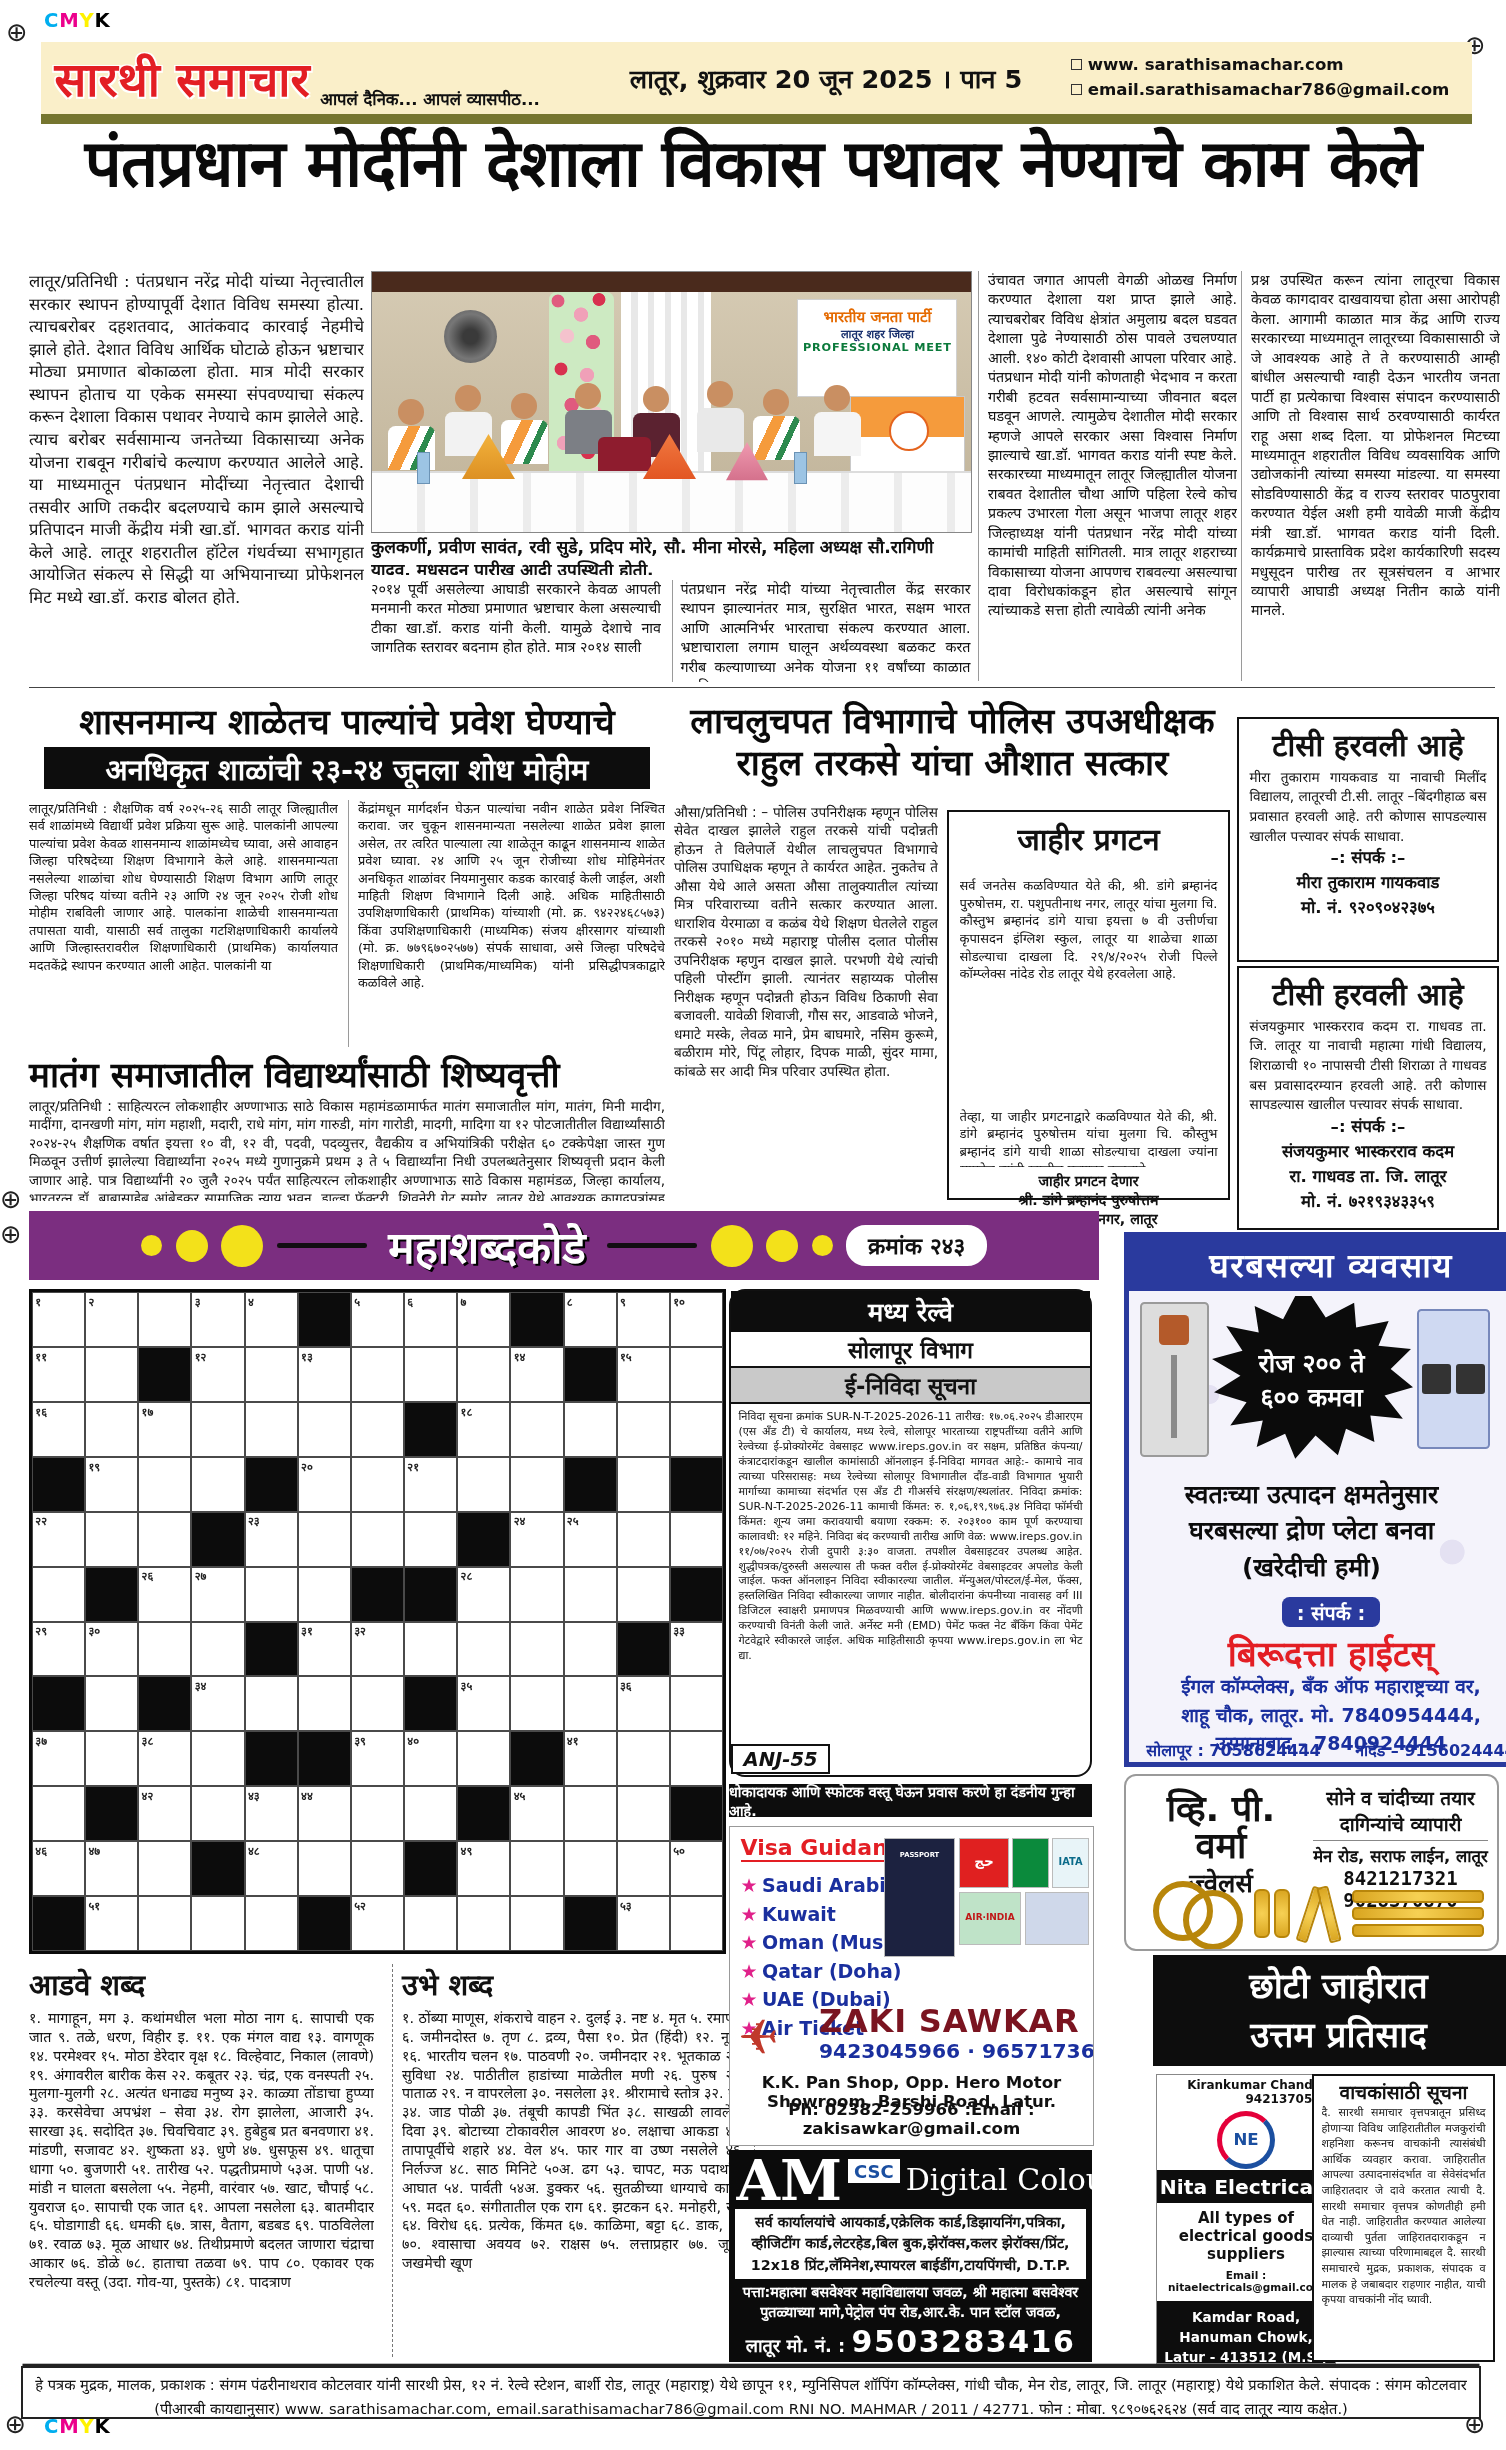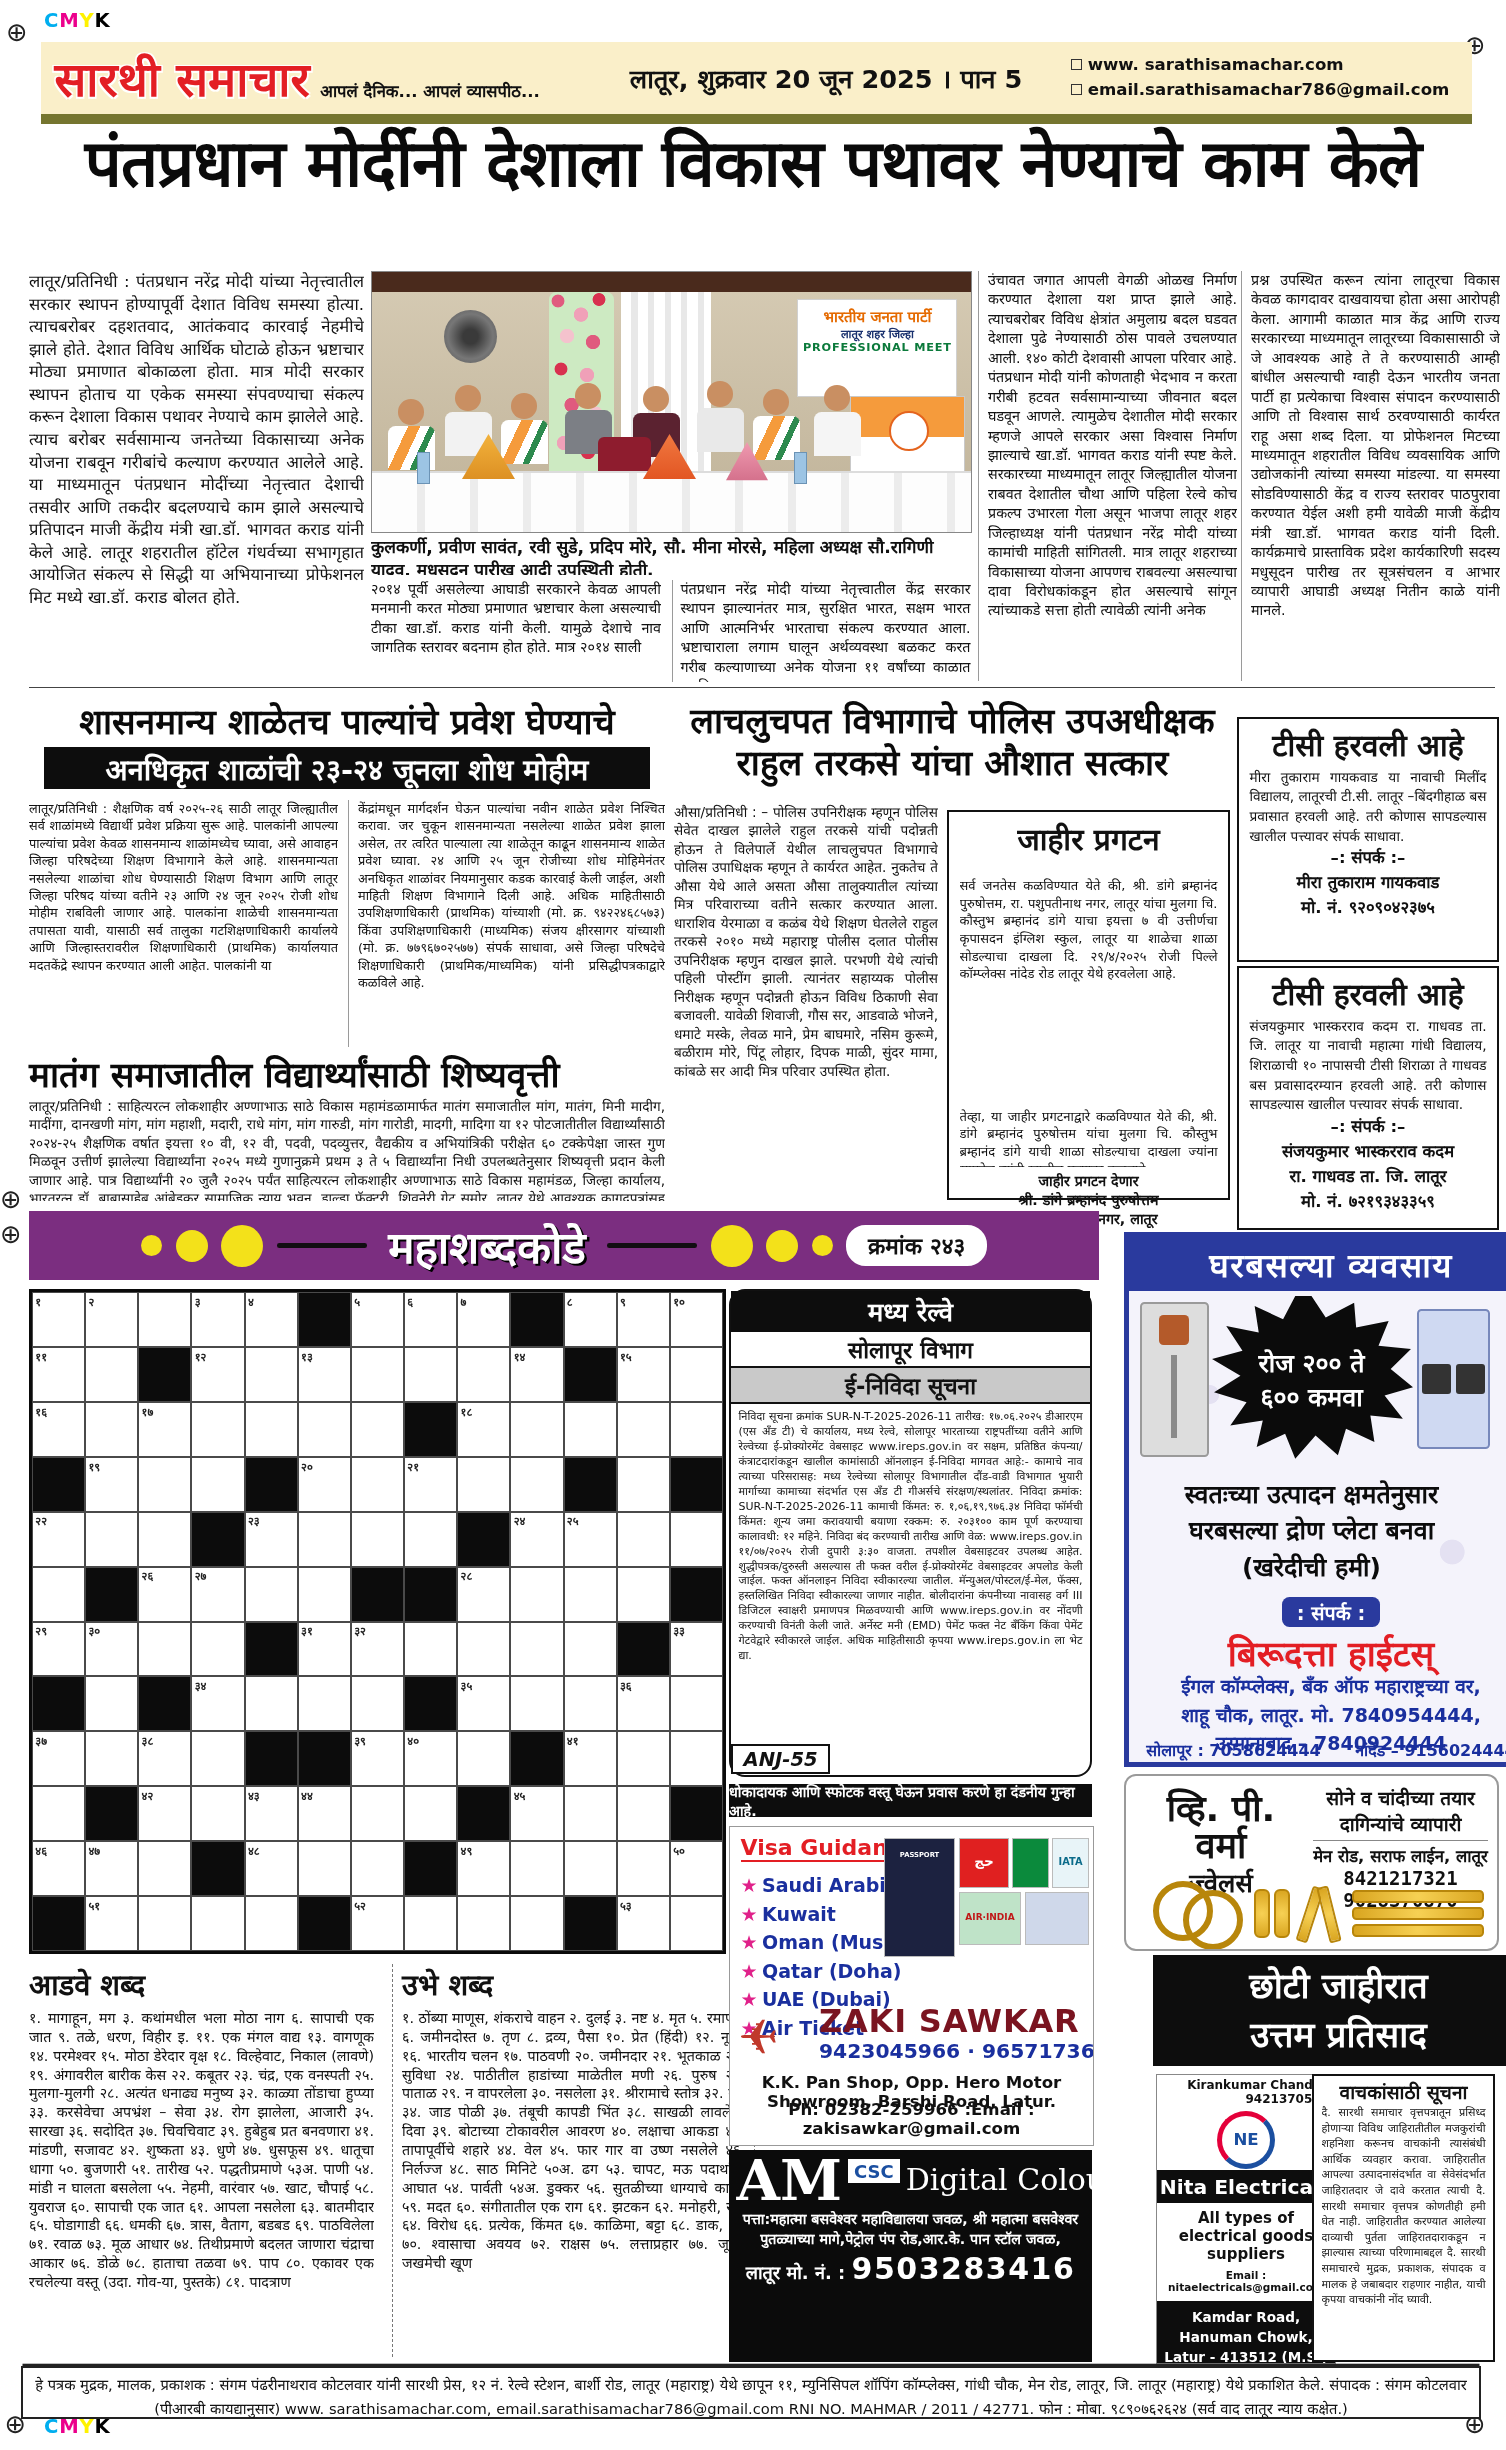"सारथी समाचार" div { align-items: center -> flex-end }
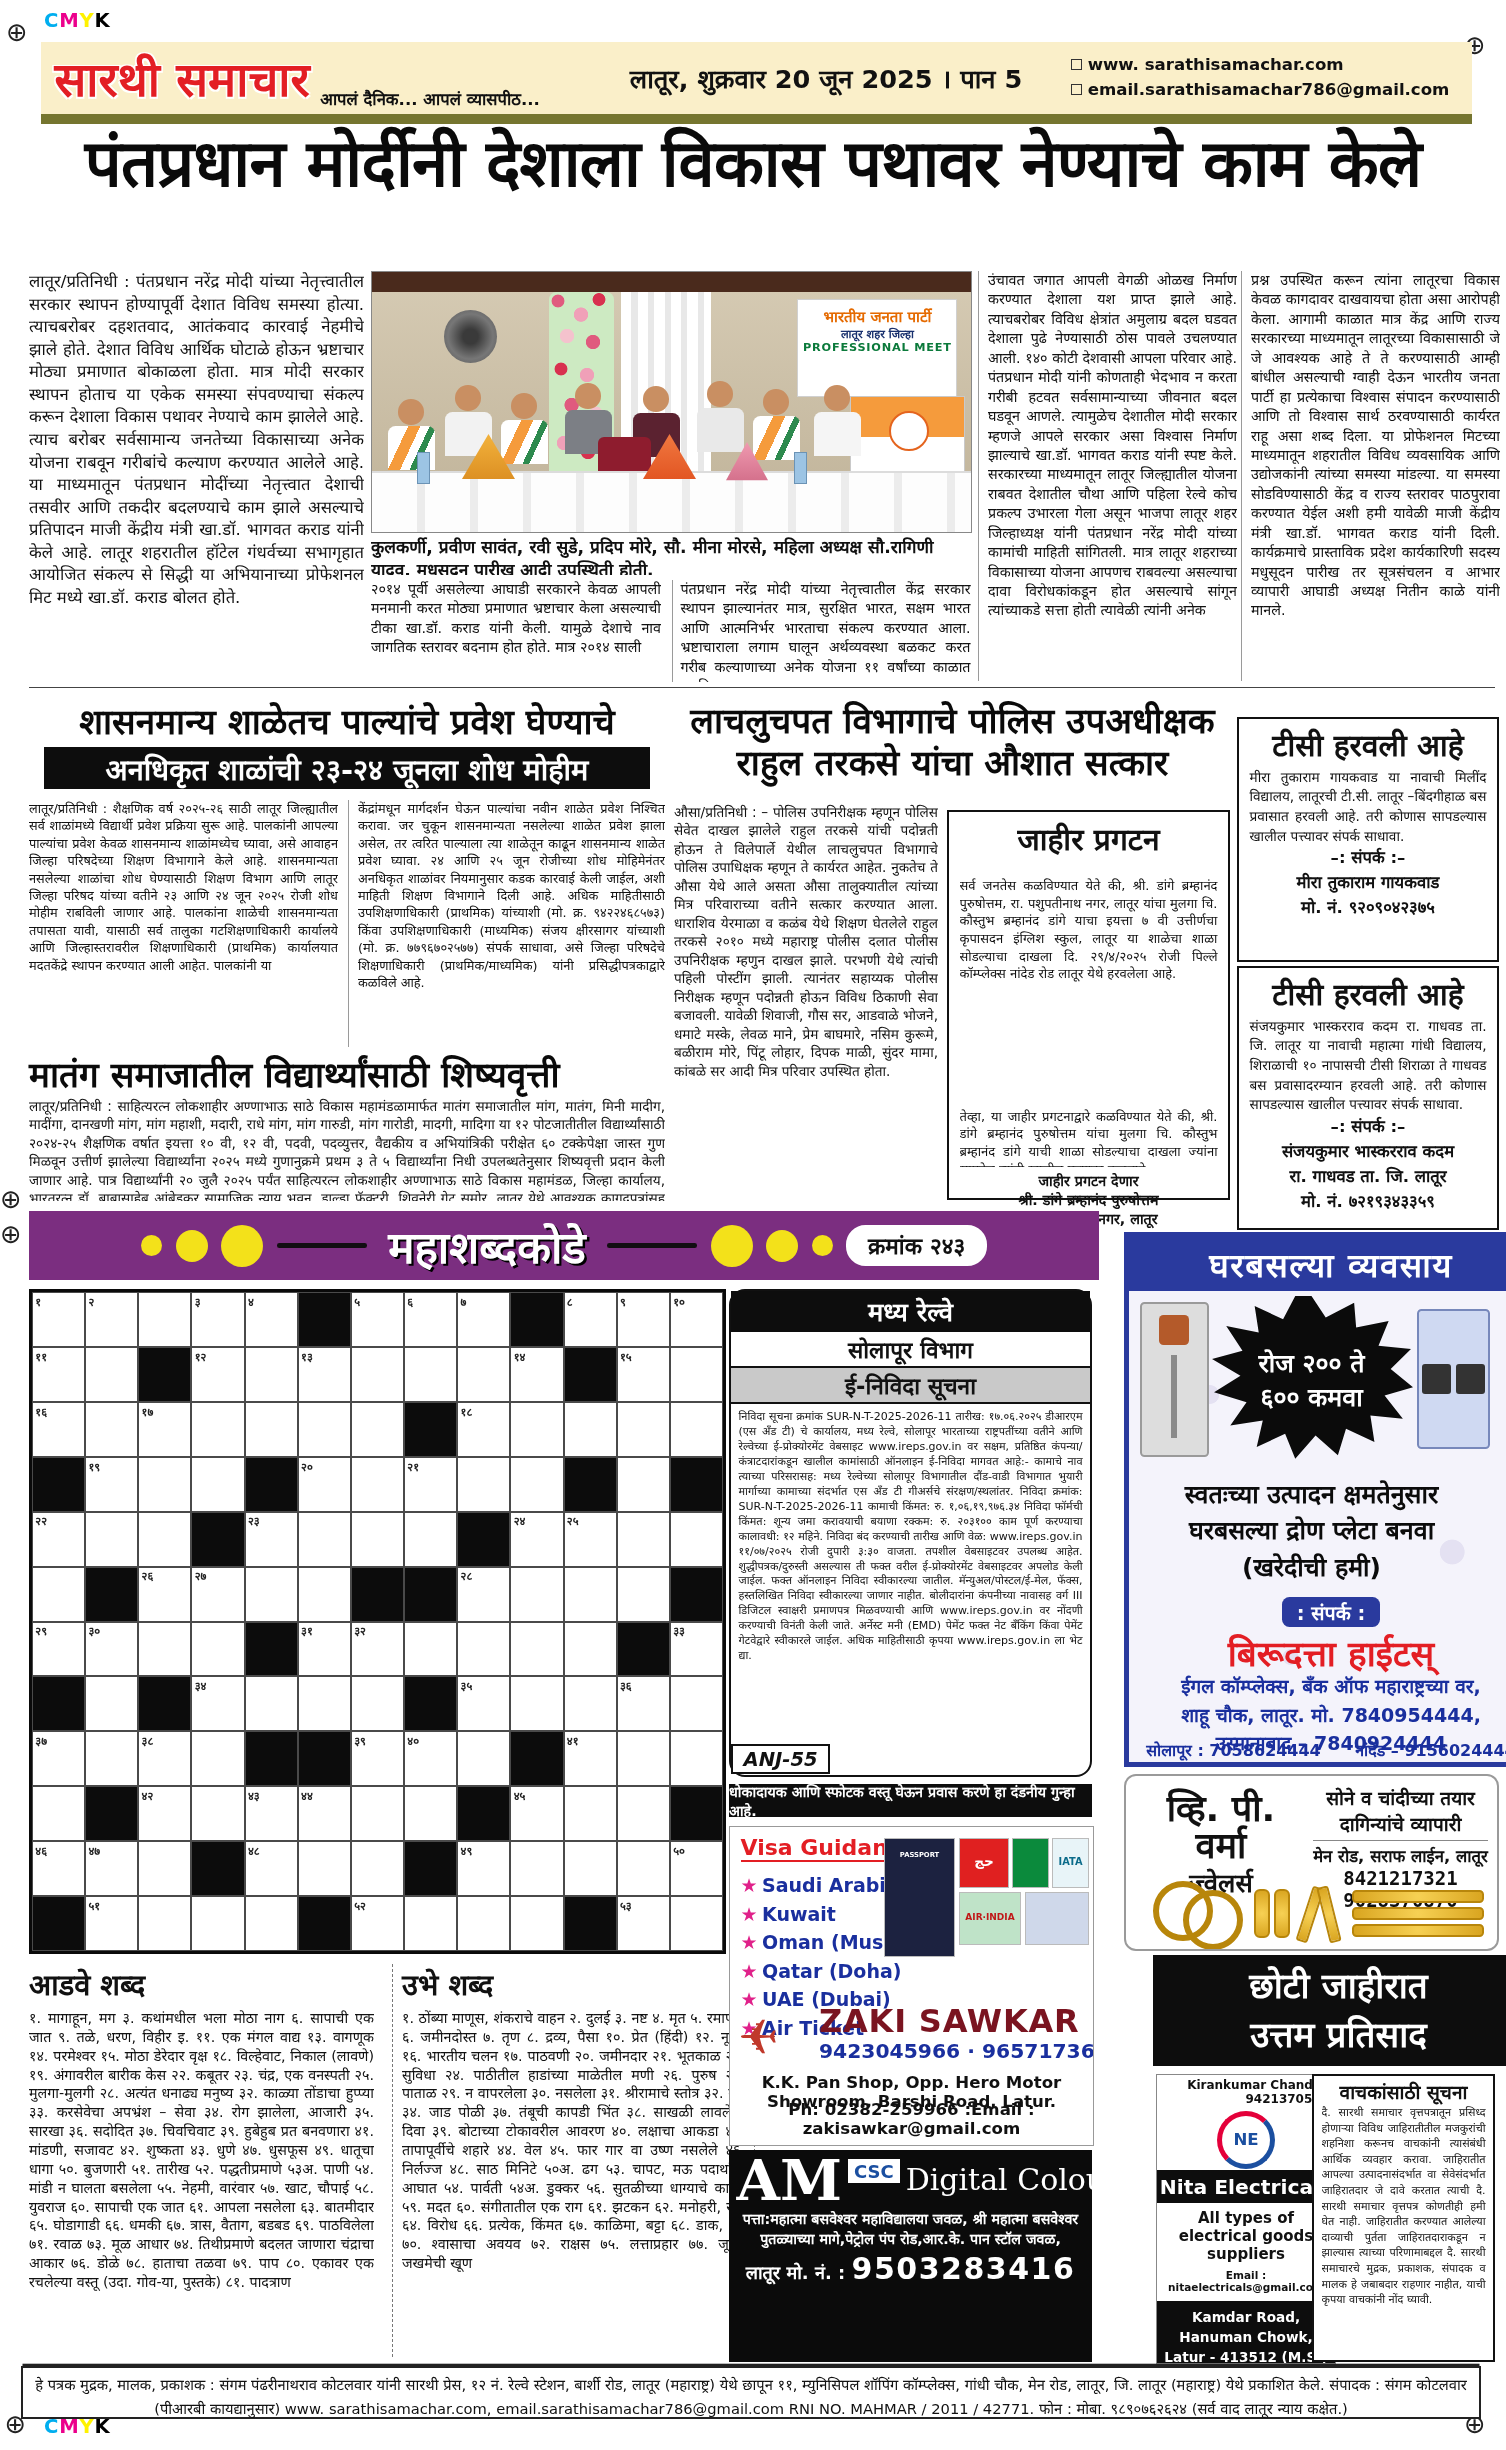"सर्व कार्यालयांचे आयकार्ड,एक्रेलिक" div { html: none -> <div> <div>सर्व कार्यालयांचे आयकार्ड,एक्रेलिक कार्ड,डिझायनिंग,पत्रिका,</div> <div>व्हीजिटींग कार्ड,लेटरहेड,बिल बुक,झेरॉक्स,कलर झेरॉक्स/प्रिंट,</div> <div>12x18 प्रिंट,लॅमिनेश,स्पायरल बाईडींग,टायपिंगची, D.T.P.</div> </div> }
